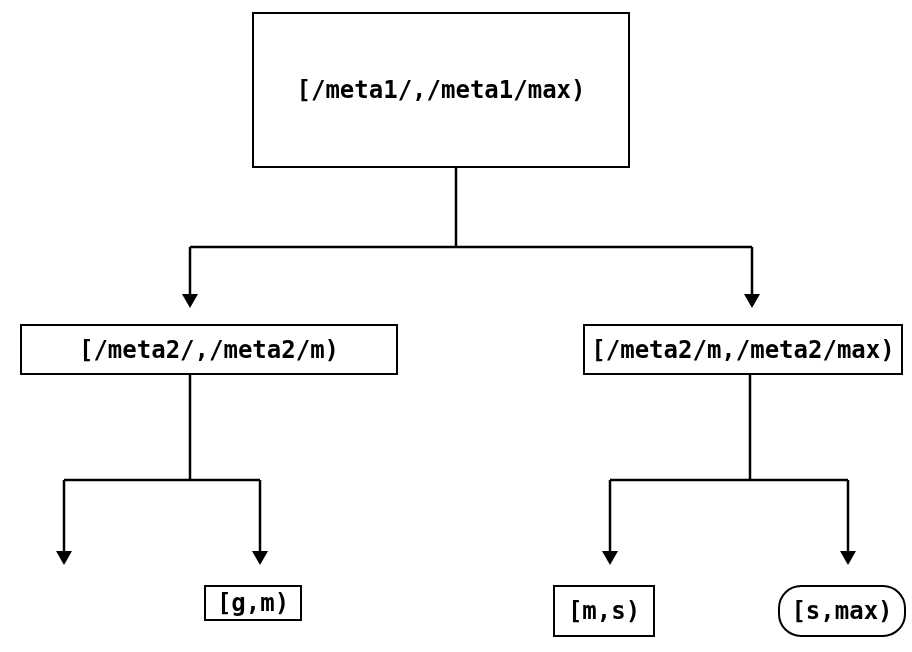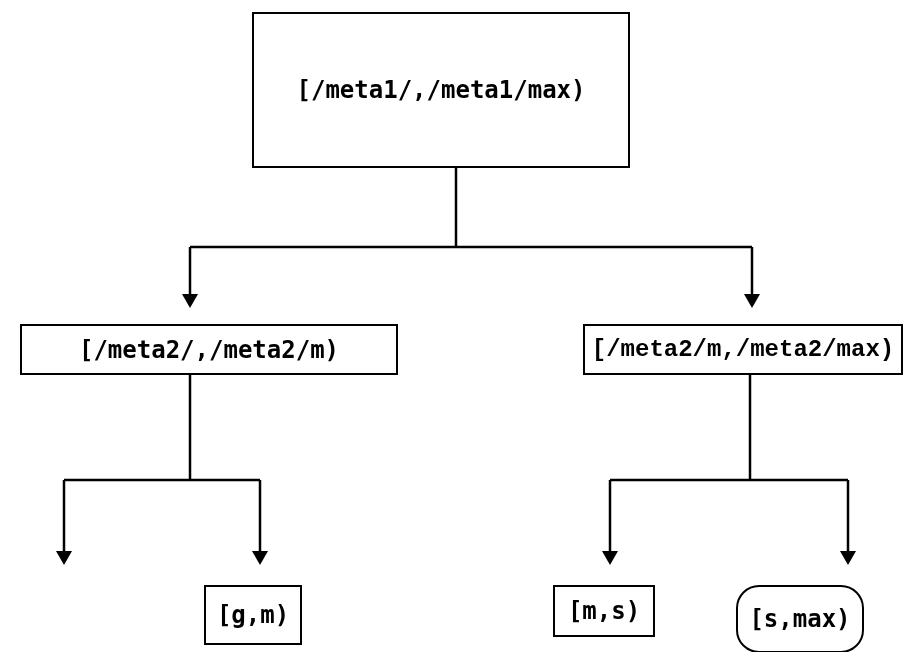"[/meta2/m,/meta2/max)" div.node { font-family: Liberation Mono, monospace -> none }
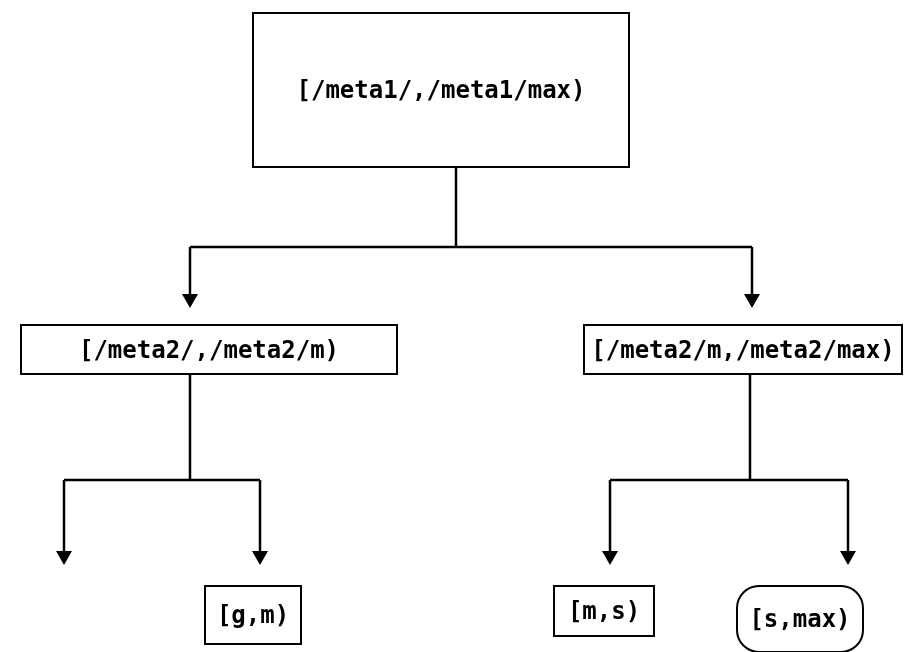"[g,m)" div.node { height: 60px -> 36px }
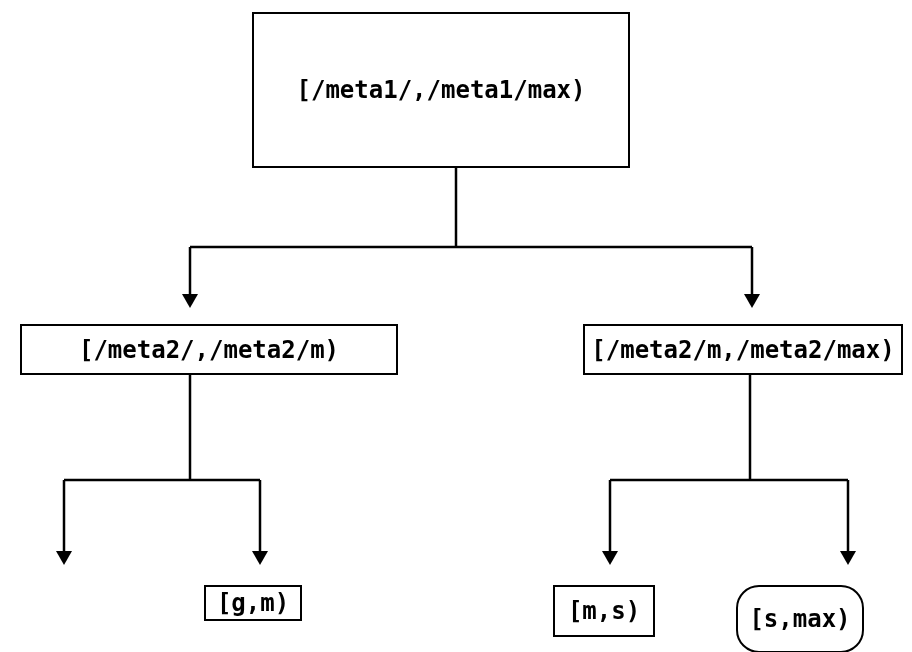"[s,max)" div.node { height: 68px -> 52px; left: 736px -> 778px }
